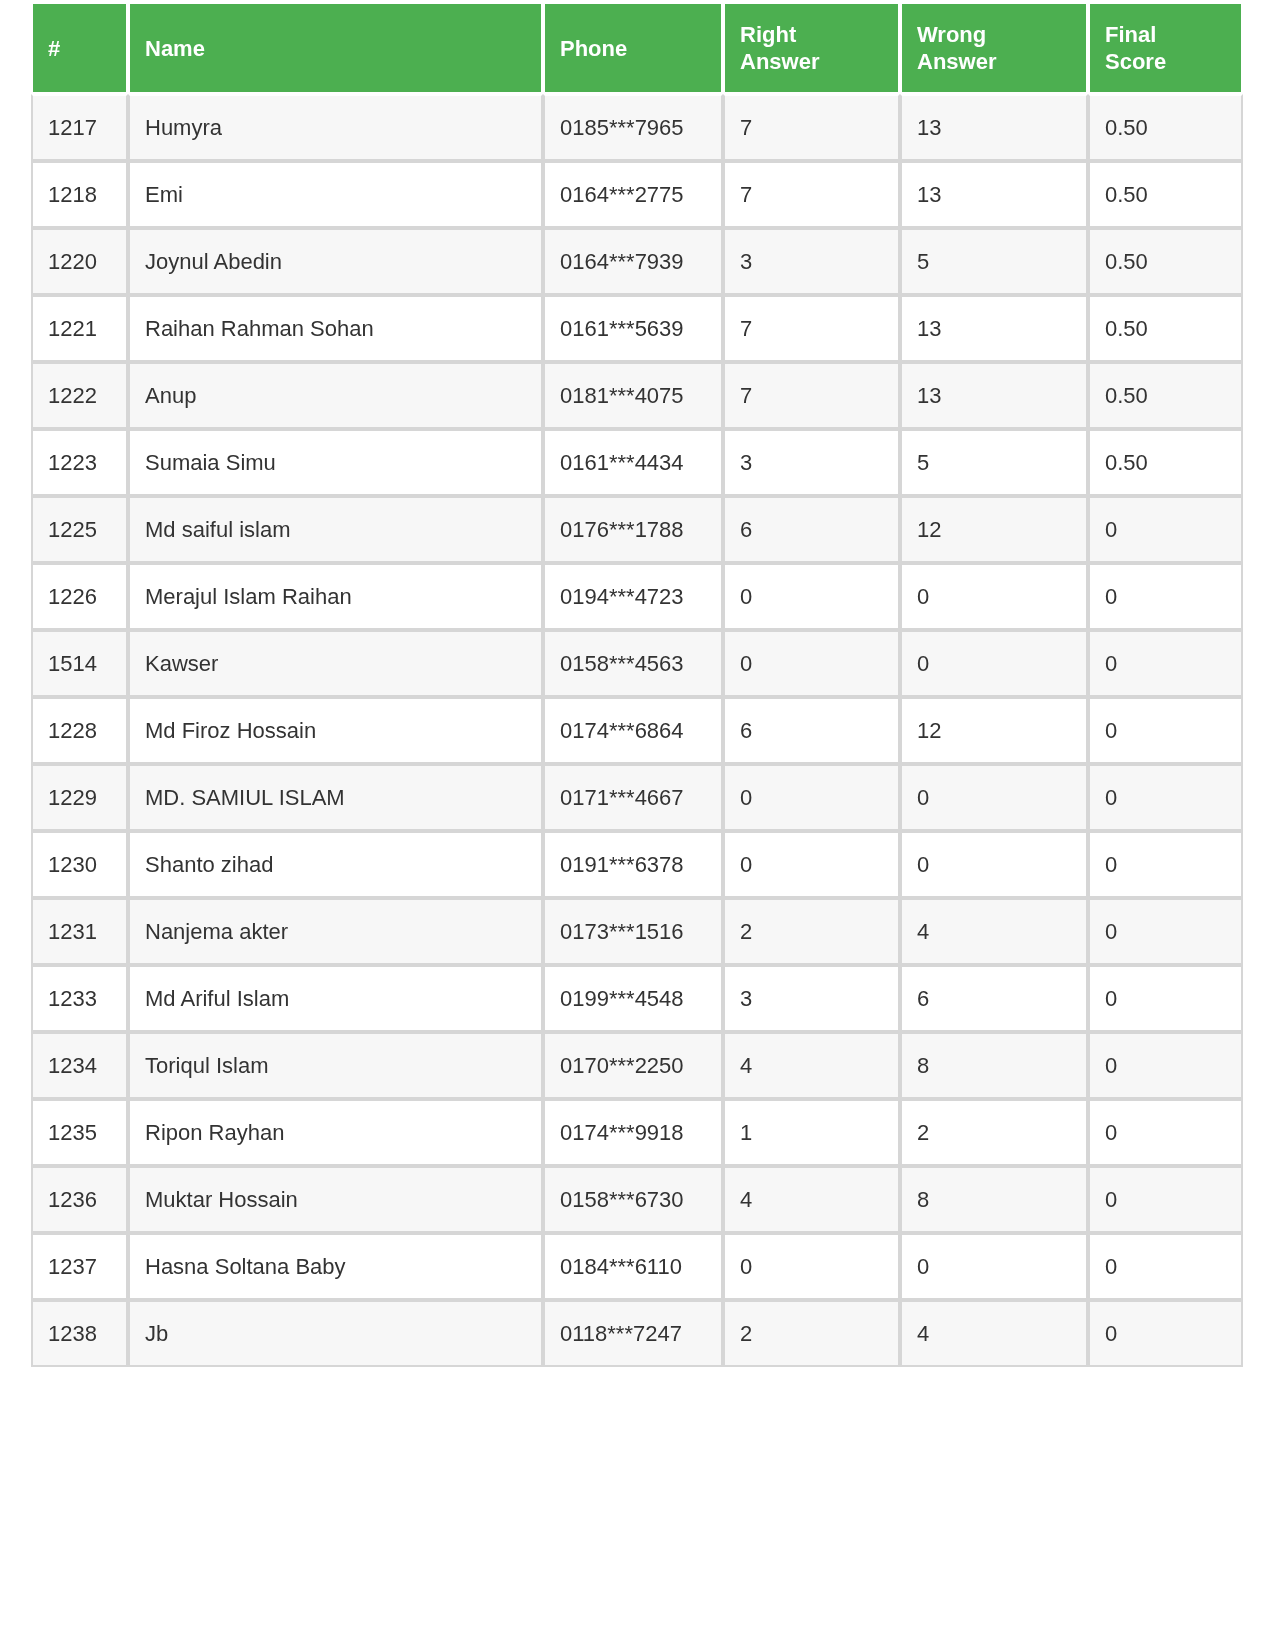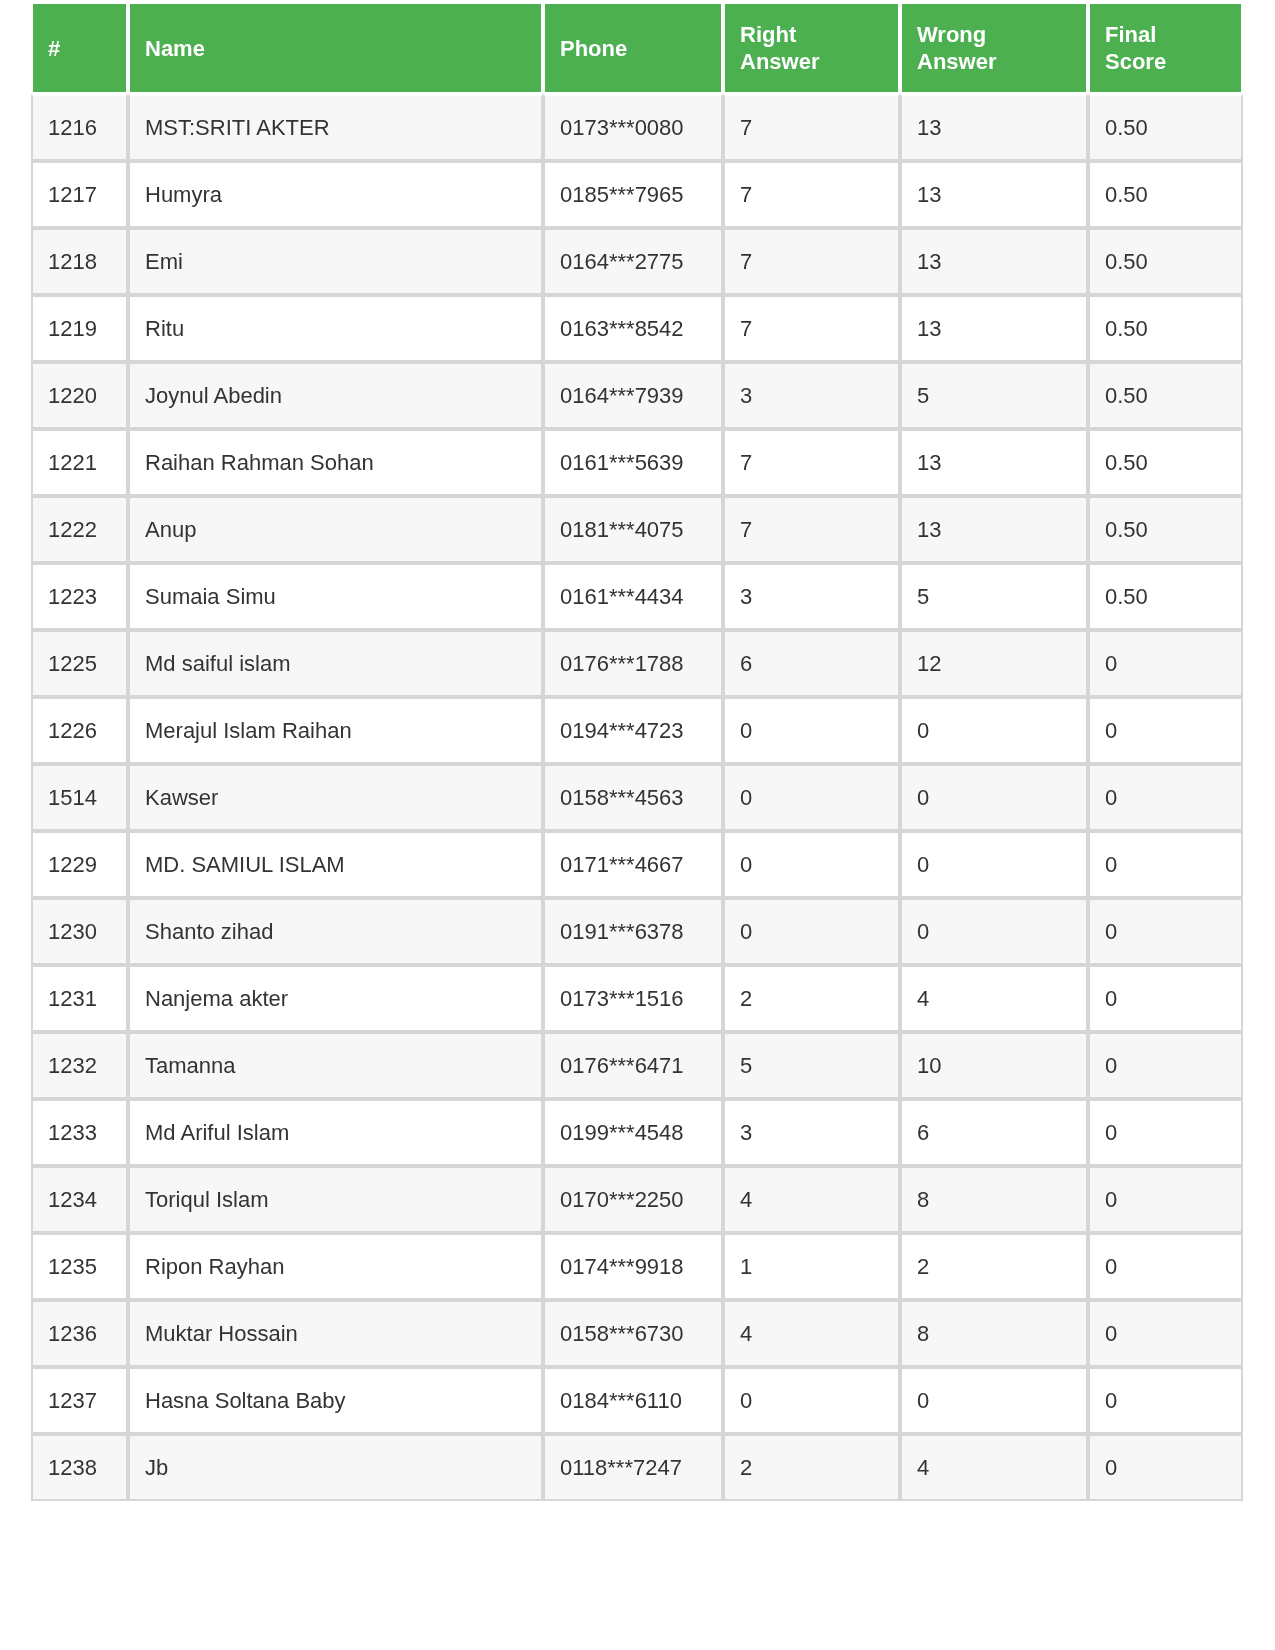"1216" tr { html: <tr> <td>1216</td> <td>MST:SRITI AKTER</td> <td>0173***0080</td> <td>7</td> <td>13</td> <td>0.50</td> </tr> -> none }
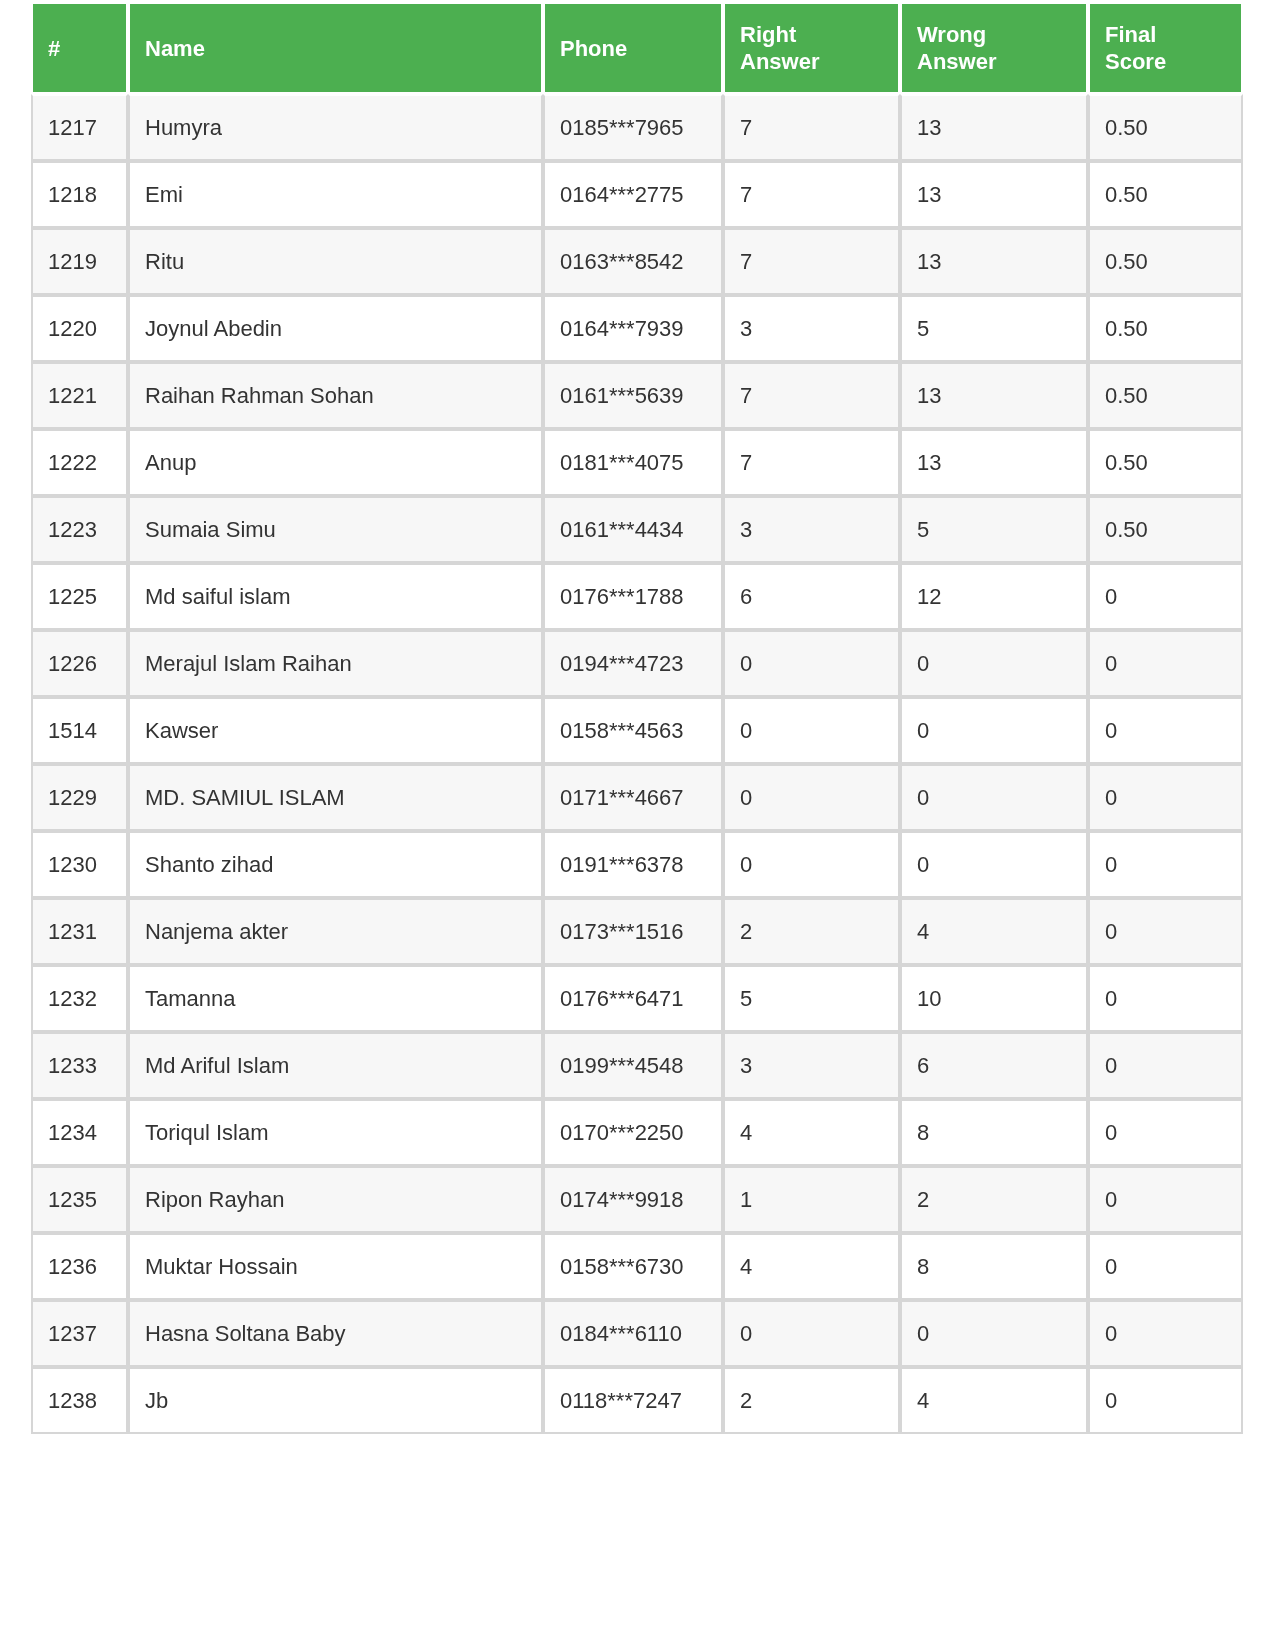"1219" tr { html: <tr> <td>1219</td> <td>Ritu</td> <td>0163***8542</td> <td>7</td> <td>13</td> <td>0.50</td> </tr> -> none }
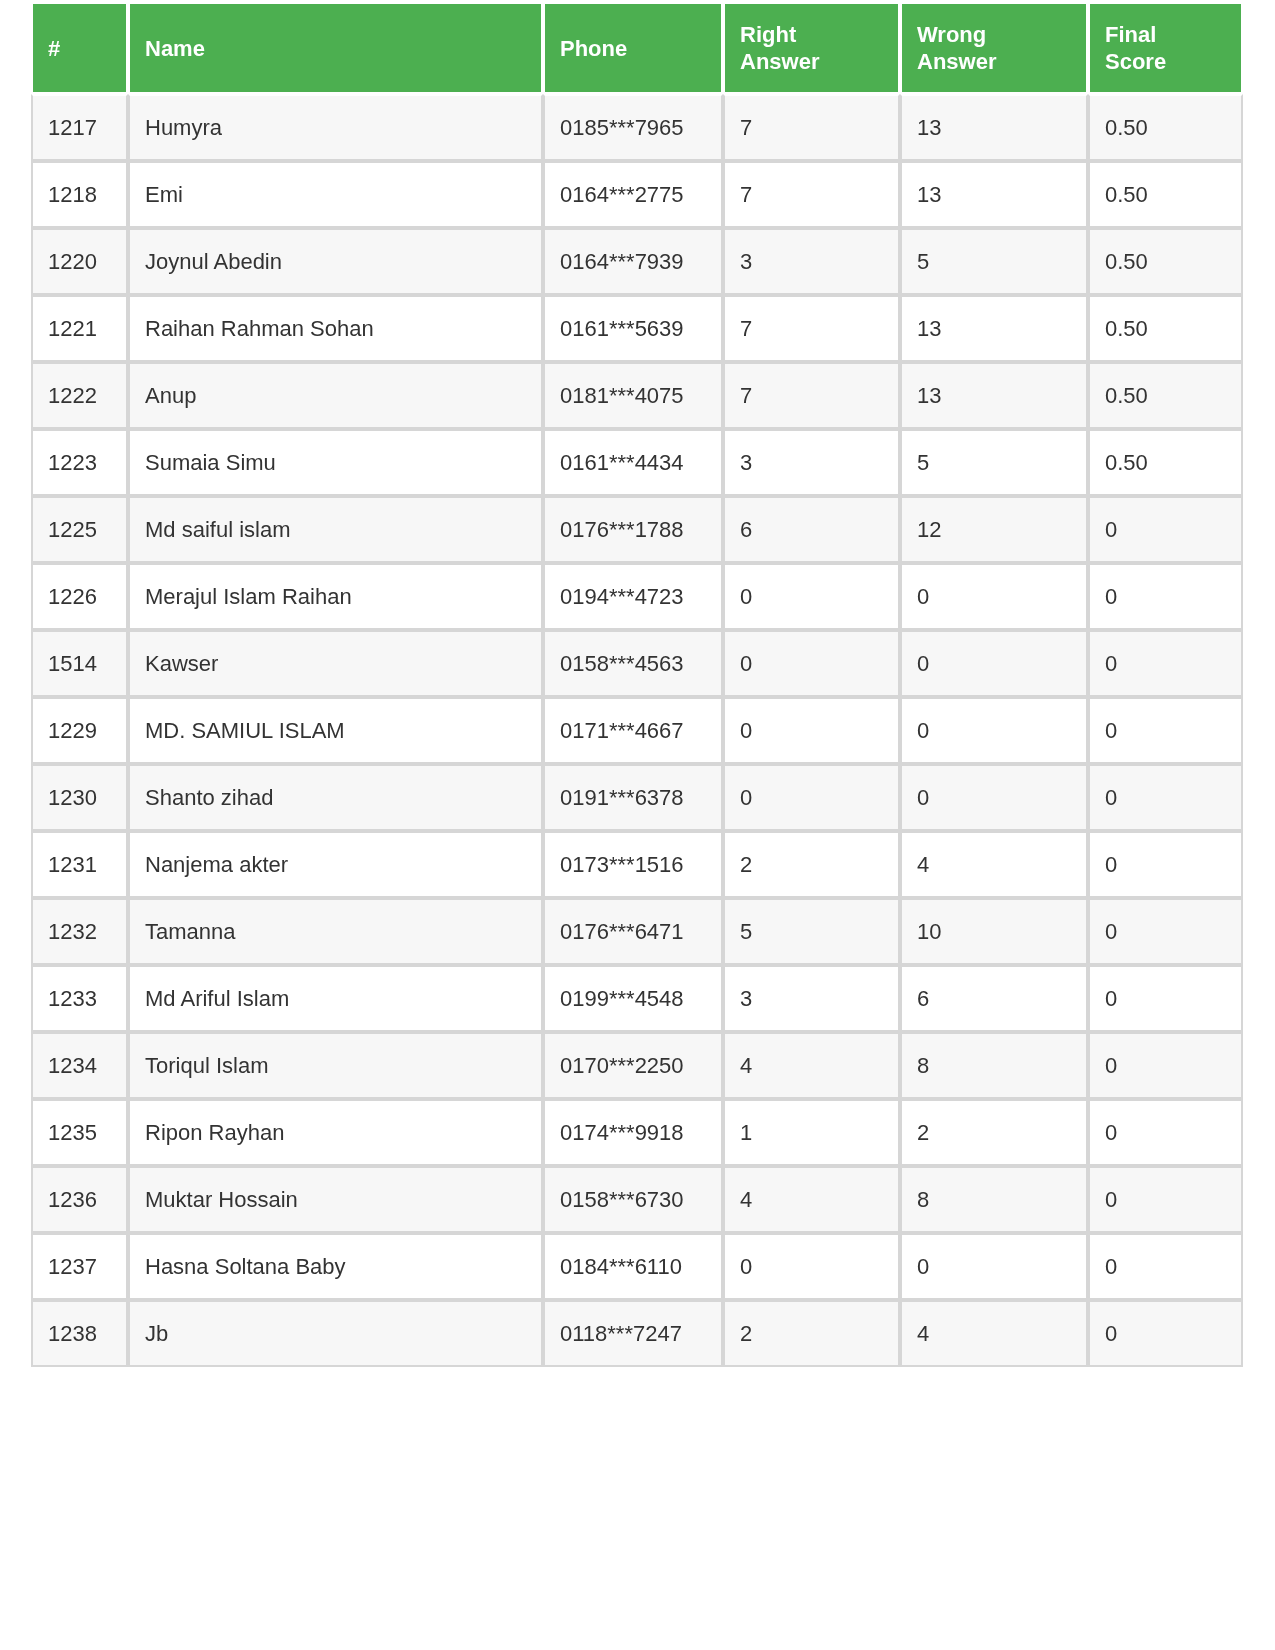"1228" tr { html: none -> <tr> <td>1228</td> <td>Md Firoz Hossain</td> <td>0174***6864</td> <td>6</td> <td>12</td> <td>0</td> </tr> }
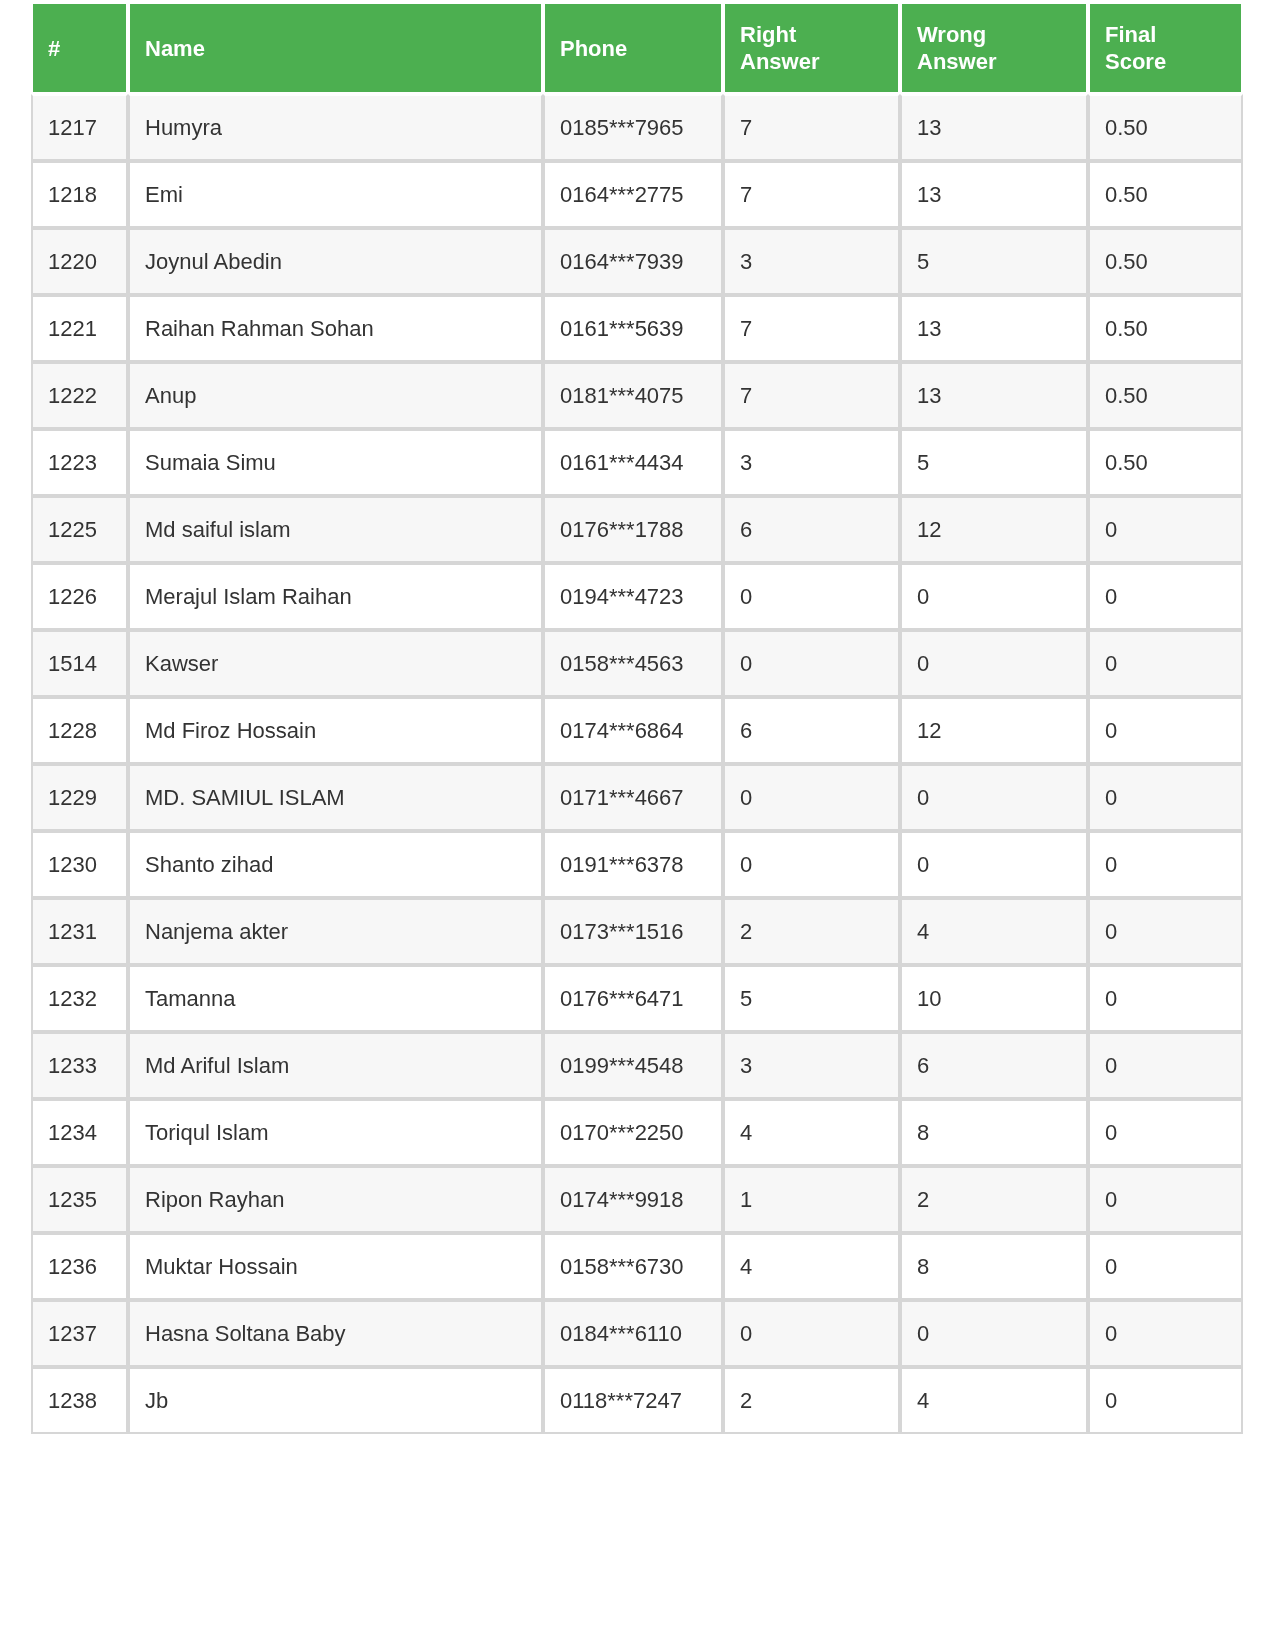"1232" tr { html: <tr> <td>1232</td> <td>Tamanna</td> <td>0176***6471</td> <td>5</td> <td>10</td> <td>0</td> </tr> -> none }
